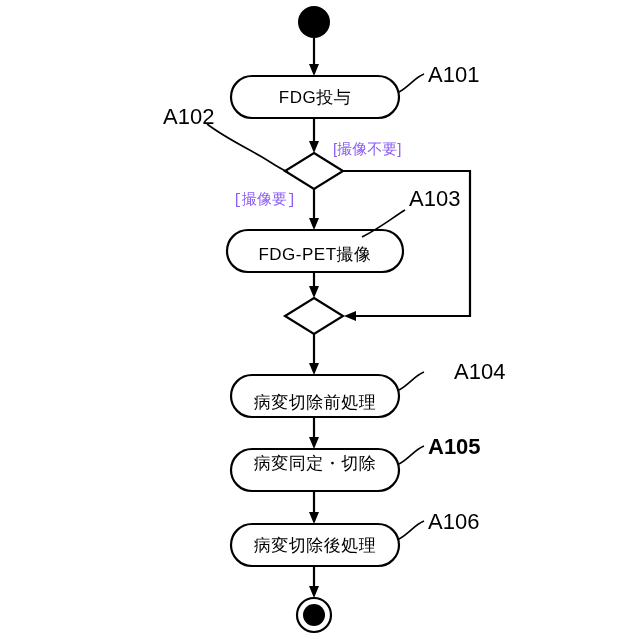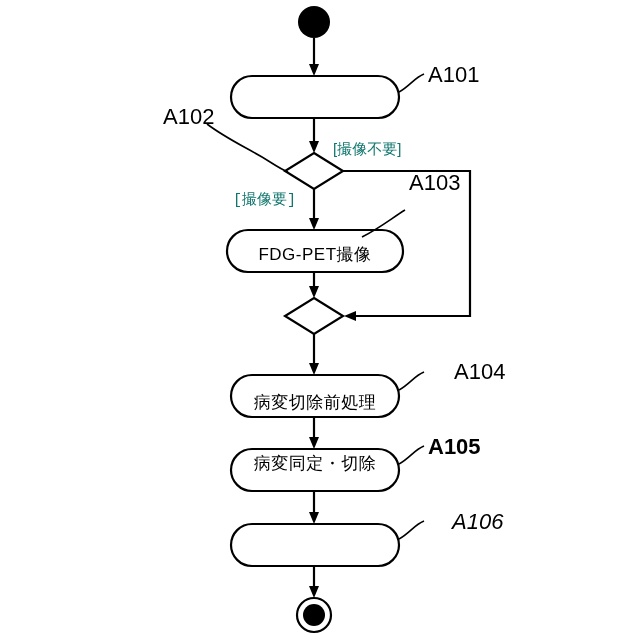"FDG投与" div.node-label { html: none -> <div>FDG投与</div> }
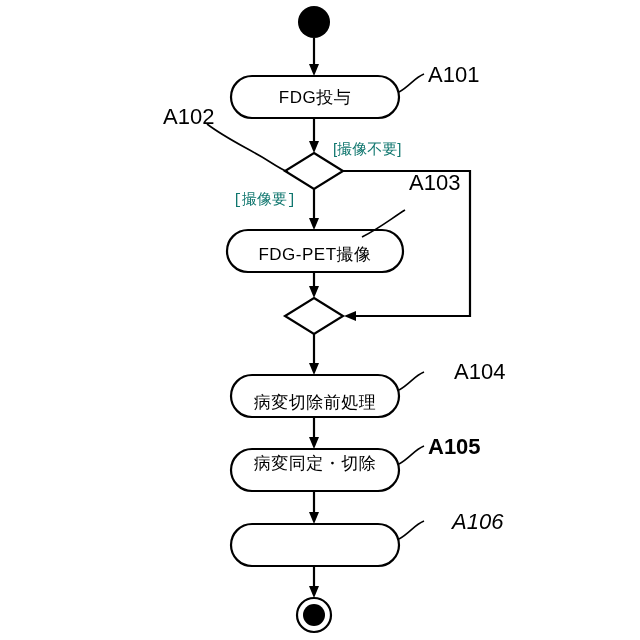"[撮像不要]" .edge-label { color: #0f766e -> #8b5cf6 }
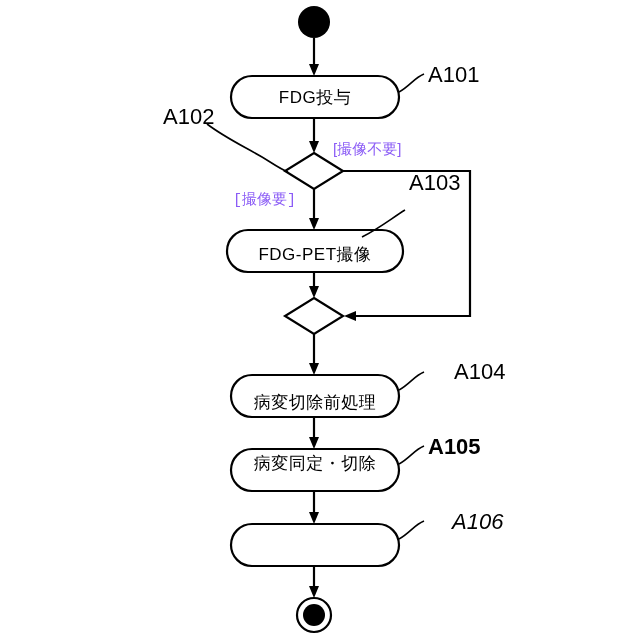"A103" div.ref-label { top: 170px -> 186px }
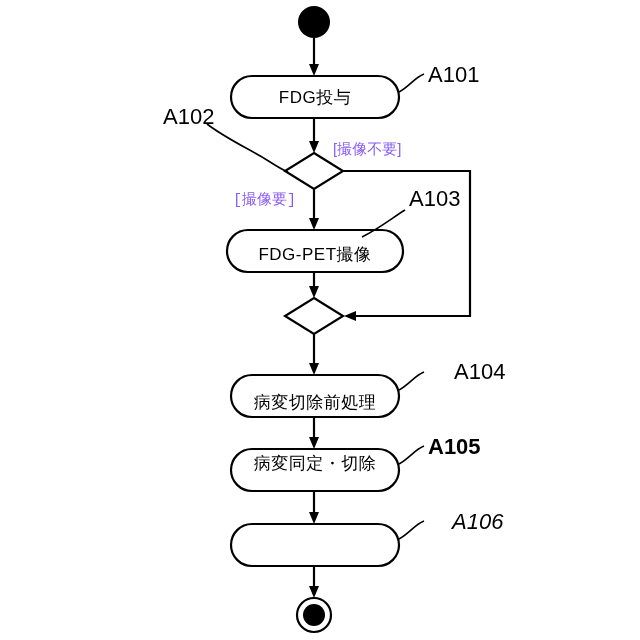"A106" div.ref-label { font-style: italic -> none; left: 452px -> 428px }
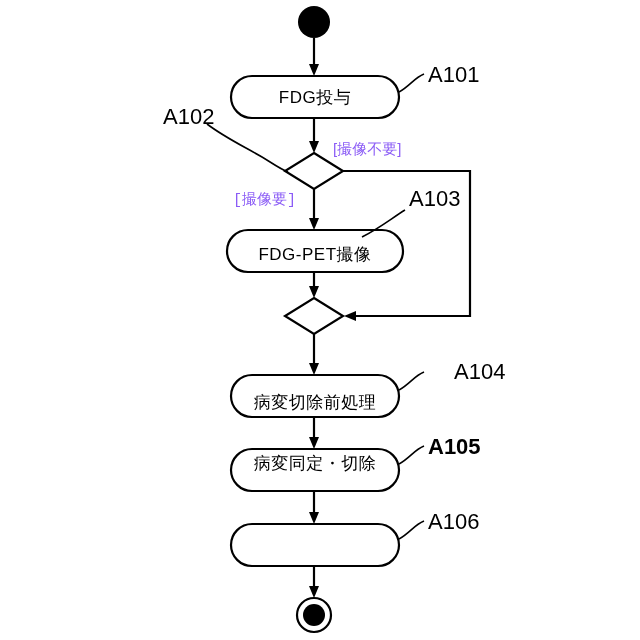"病変切除後処理" div.node-label { html: none -> <div>病変切除後処理</div> }
